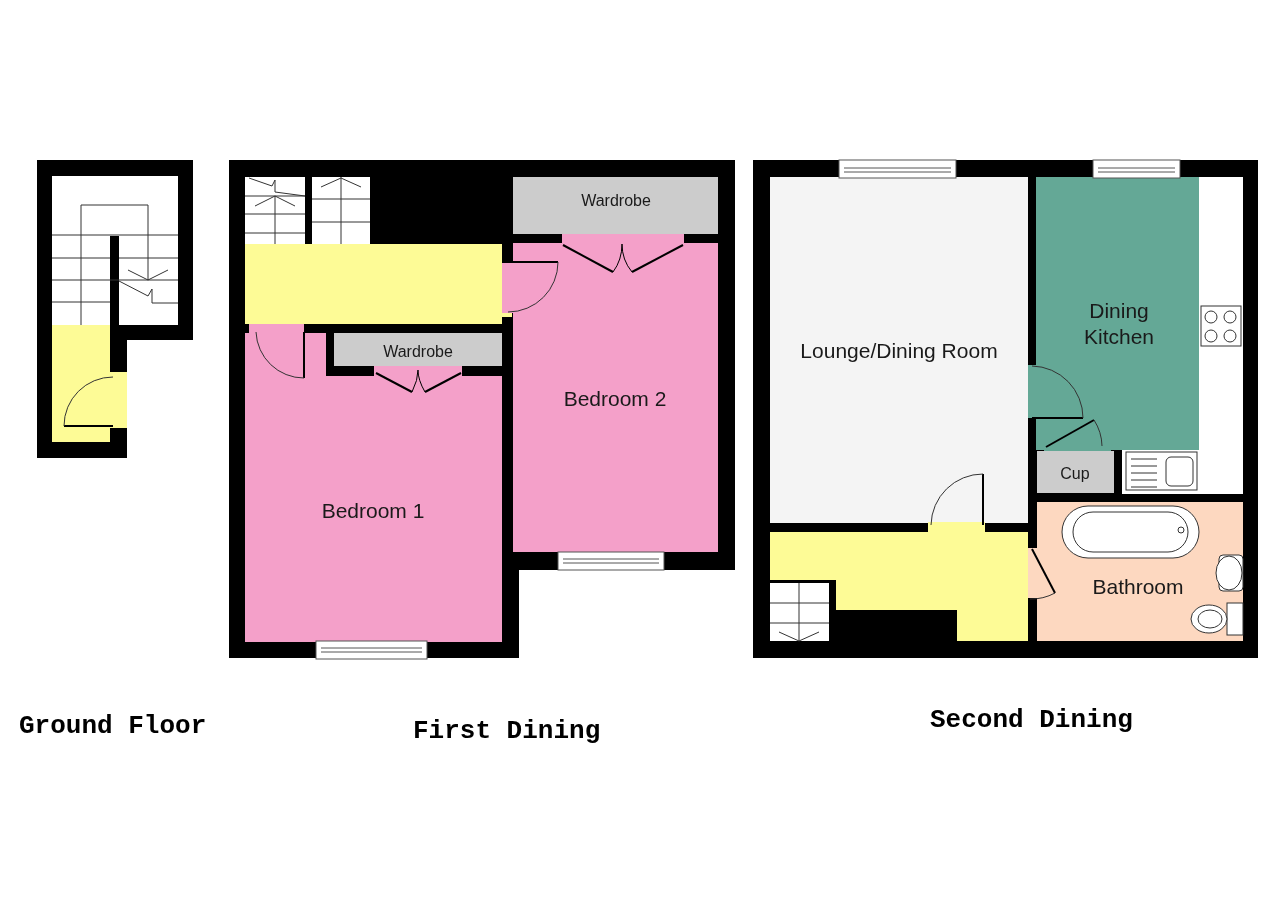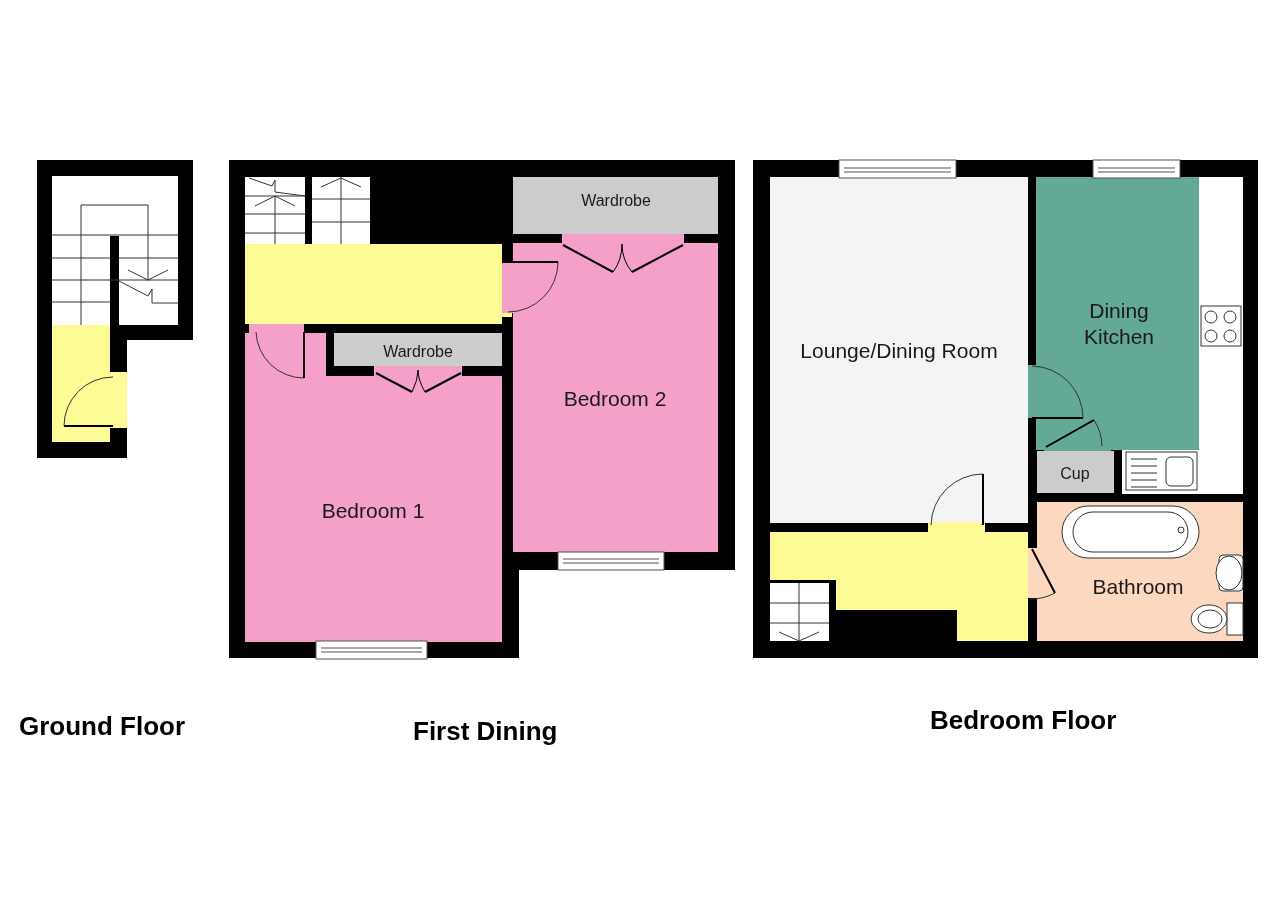"Ground Floor" .floor-label { font-family: Liberation Sans, sans-serif -> Liberation Mono, monospace }
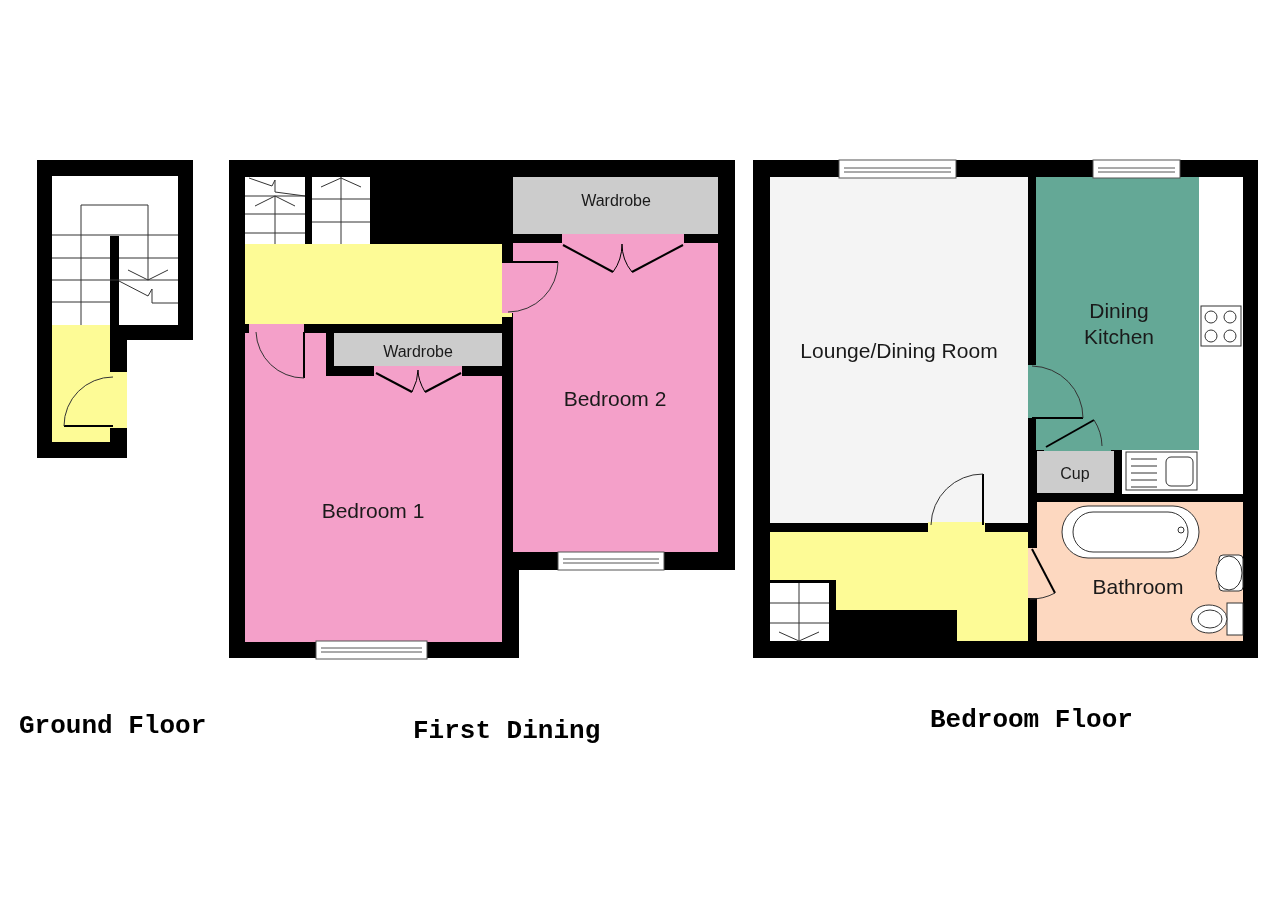"Bedroom Floor" div.floor-label { text: Bedroom Floor -> Second Dining }
